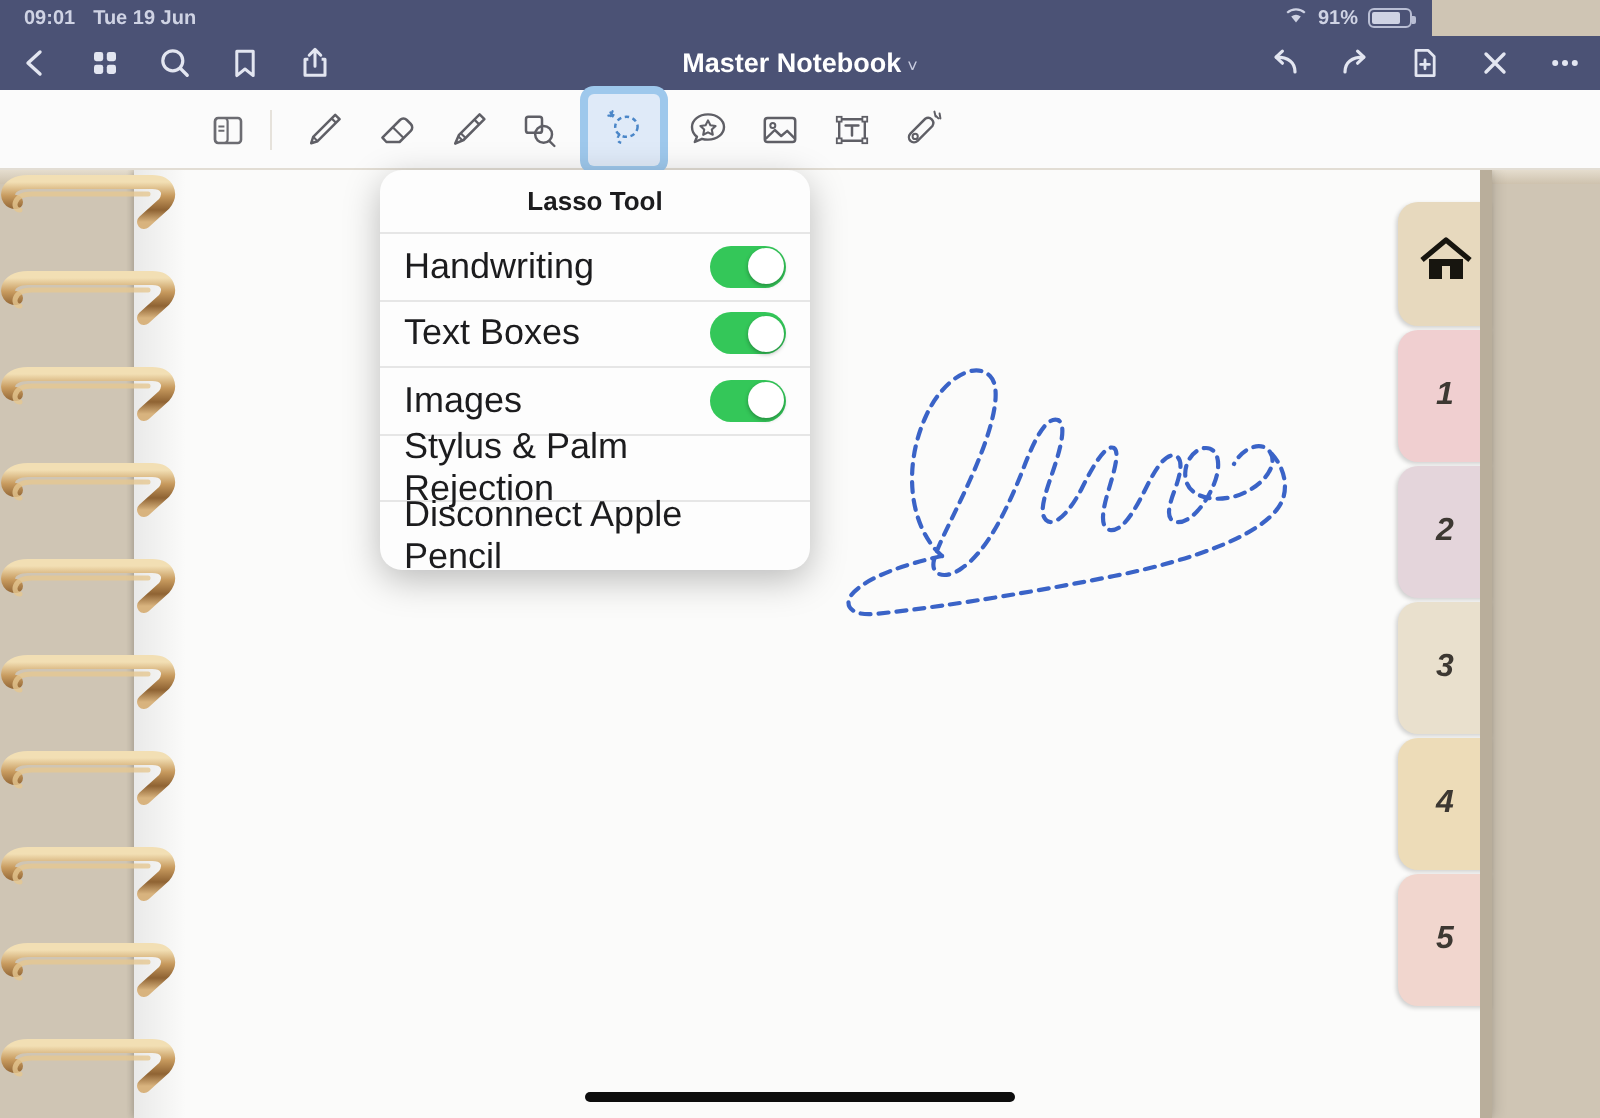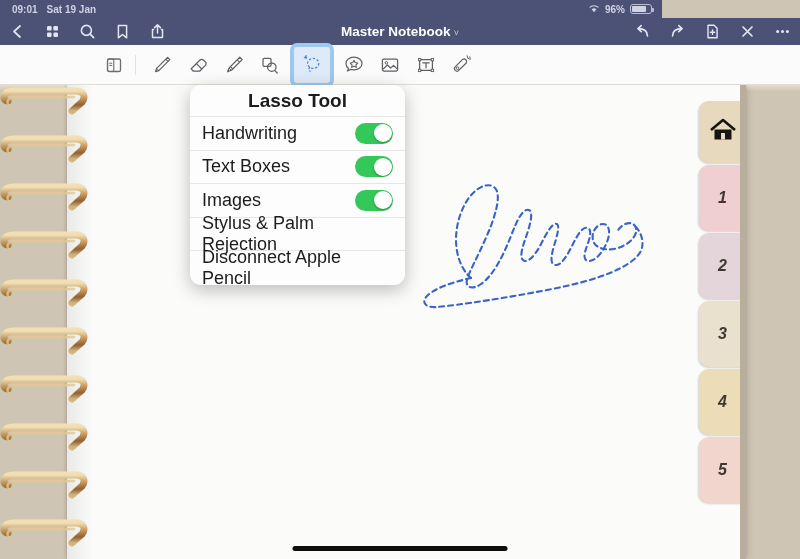"09:01" #status-bar { width: 662px -> 716px }
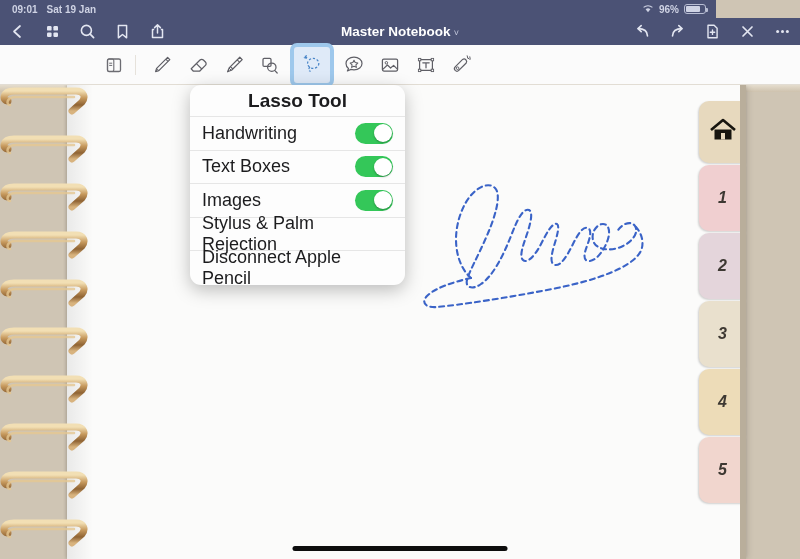"Sat 19 Jan" span { text: Sat 19 Jan -> Tue 19 Jun }
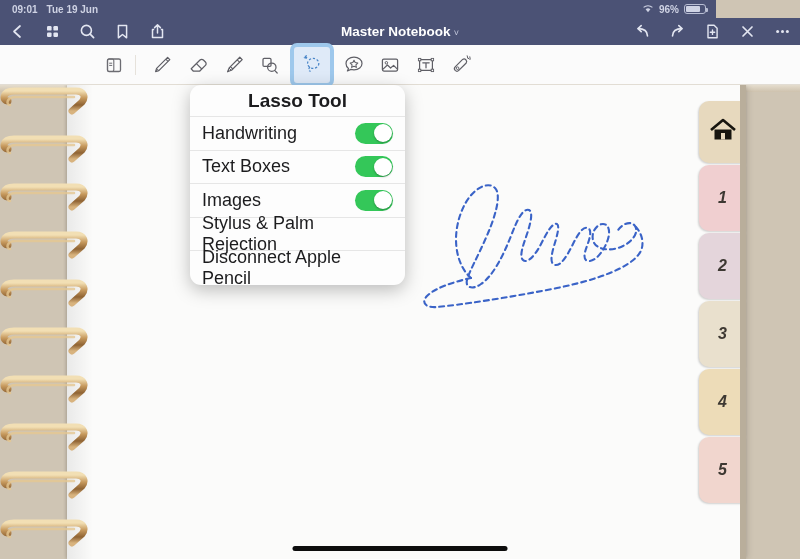"96%" span { text: 96% -> 91% }
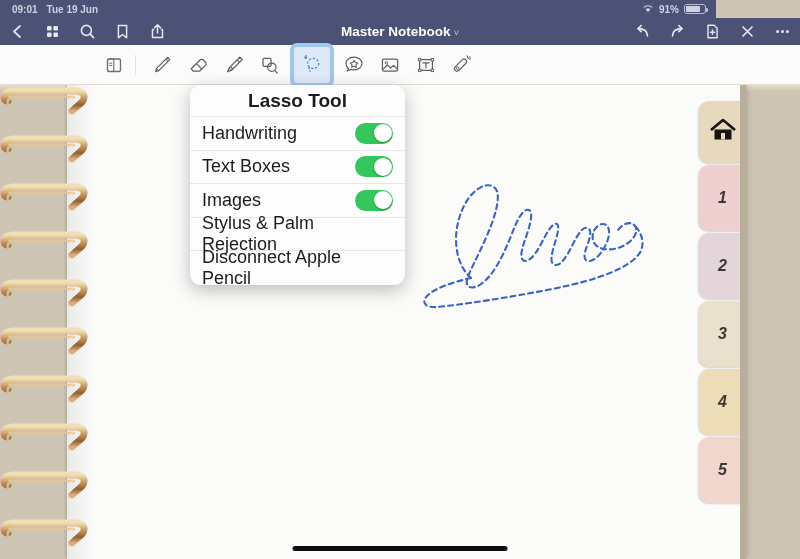"Lasso Tool" #popover-title { font-size: 19px -> 13px }
